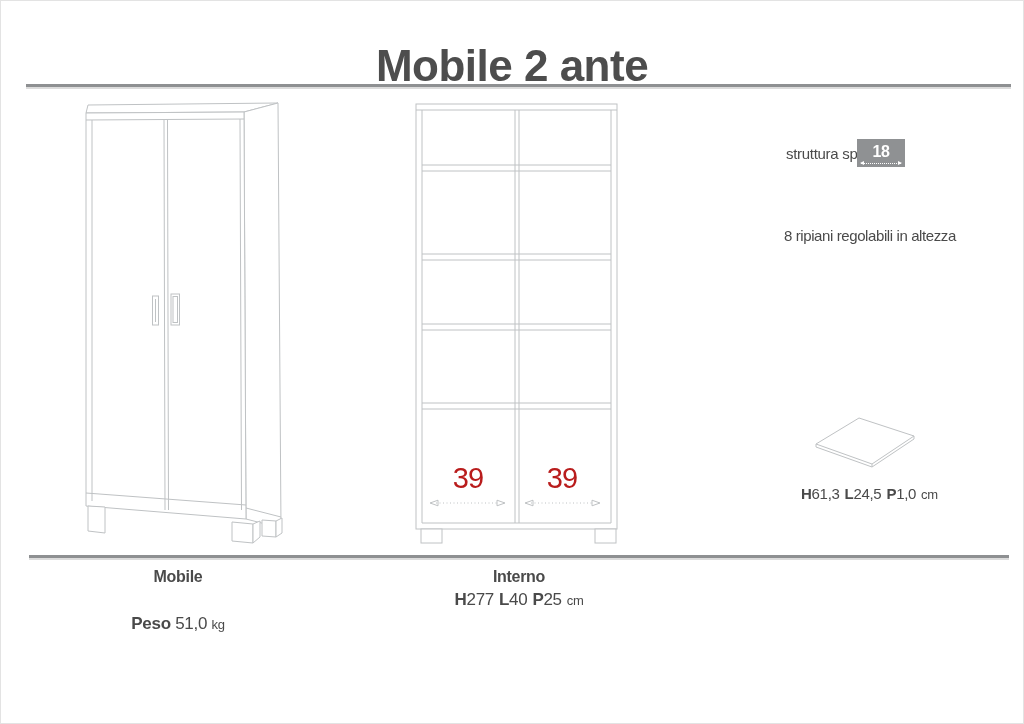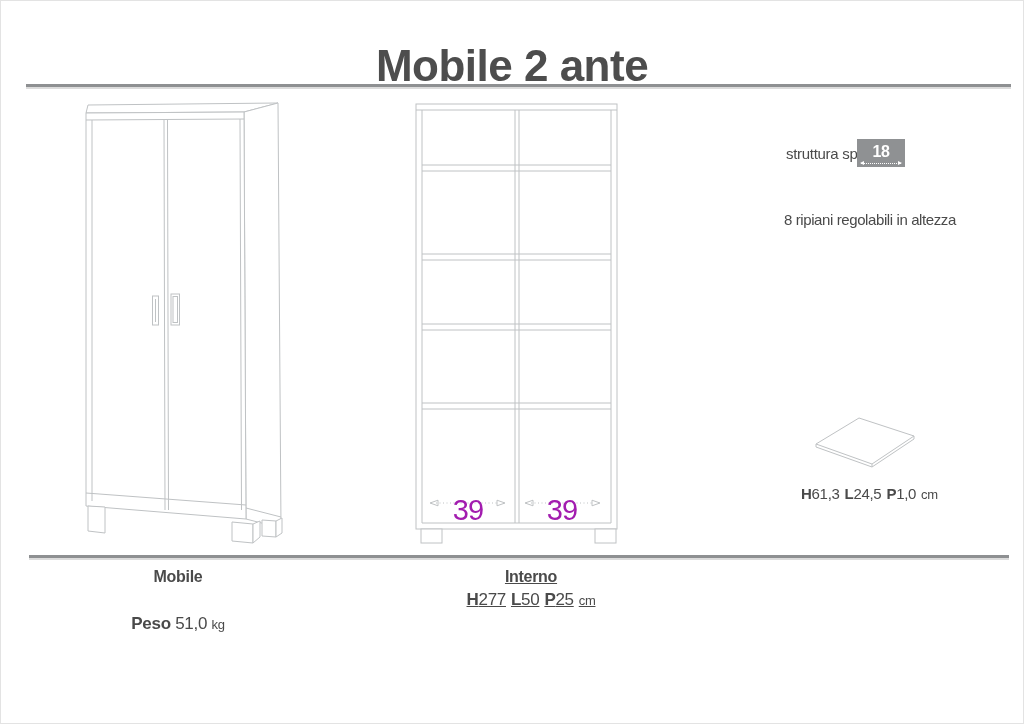"8 ripiani regolabili in altezza" .ripiani-note { top: 210px -> 226px }
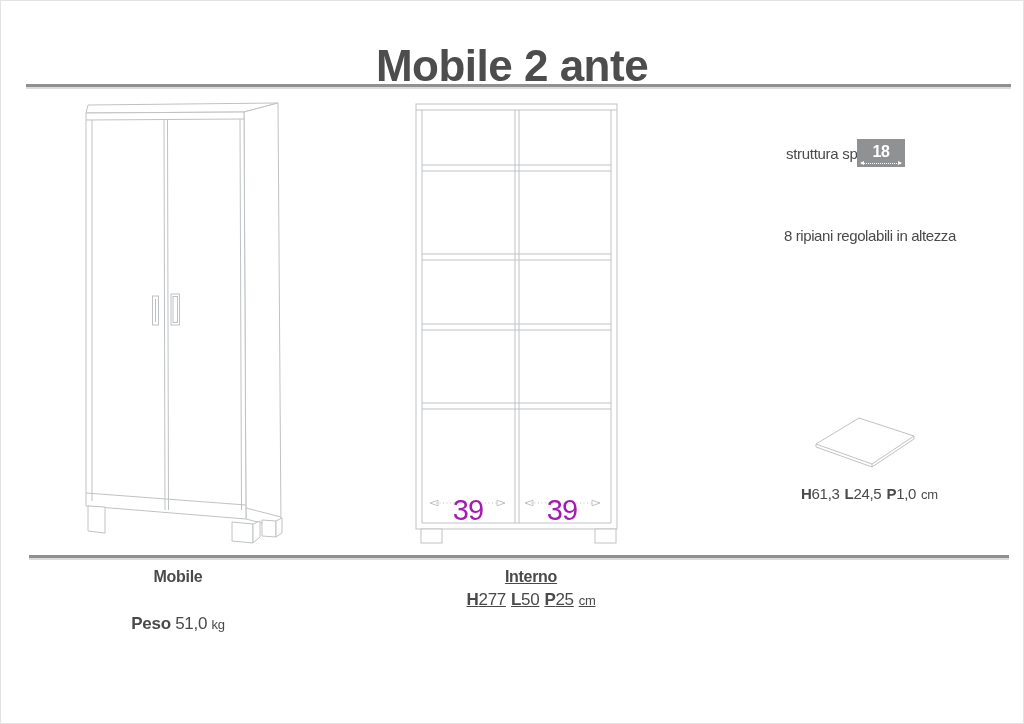"39" .dim39 { color: #a21caf -> #b91c1c; margin-top: 32px -> none }
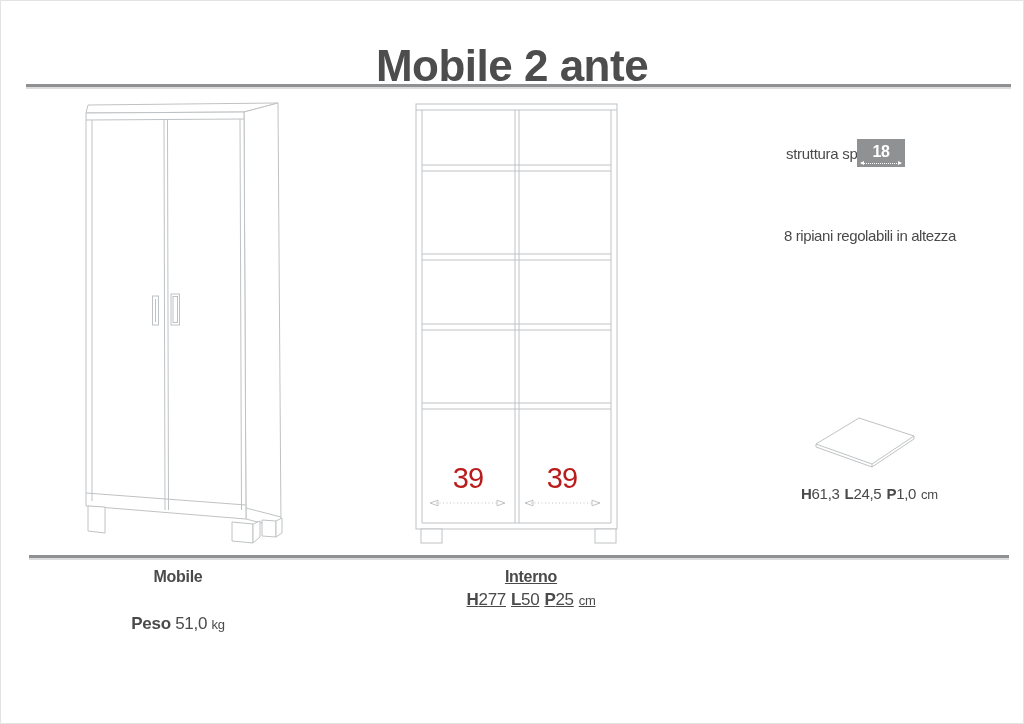"Interno" .spec-interno { left: 416px -> 404px; text-decoration: underline -> none }
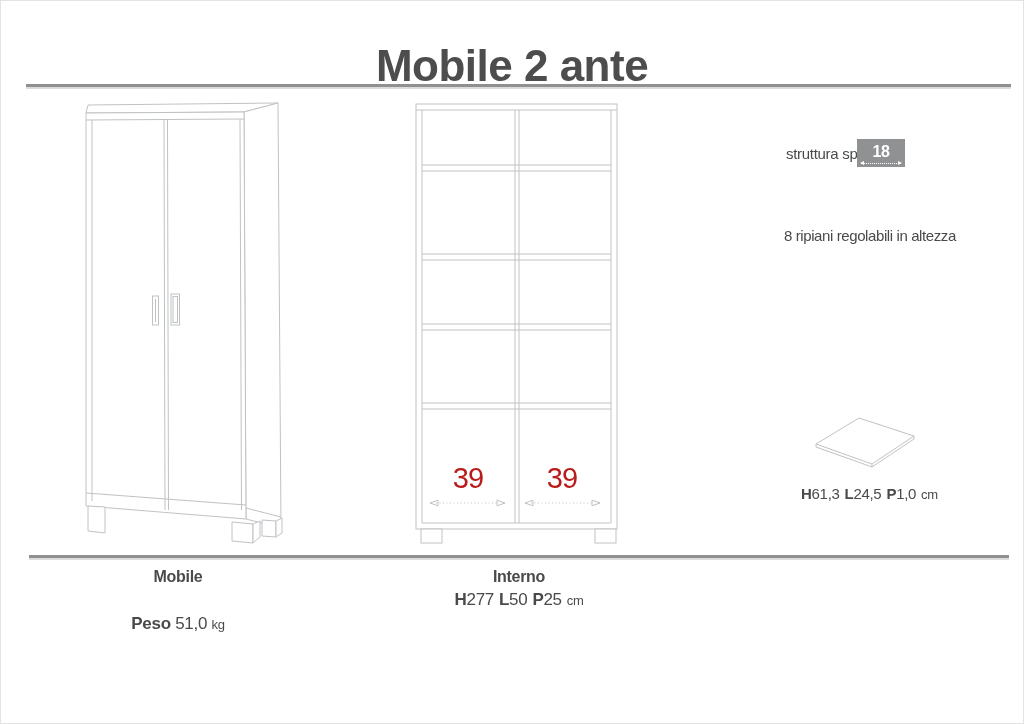"50" span { text: 50 -> 40 }
